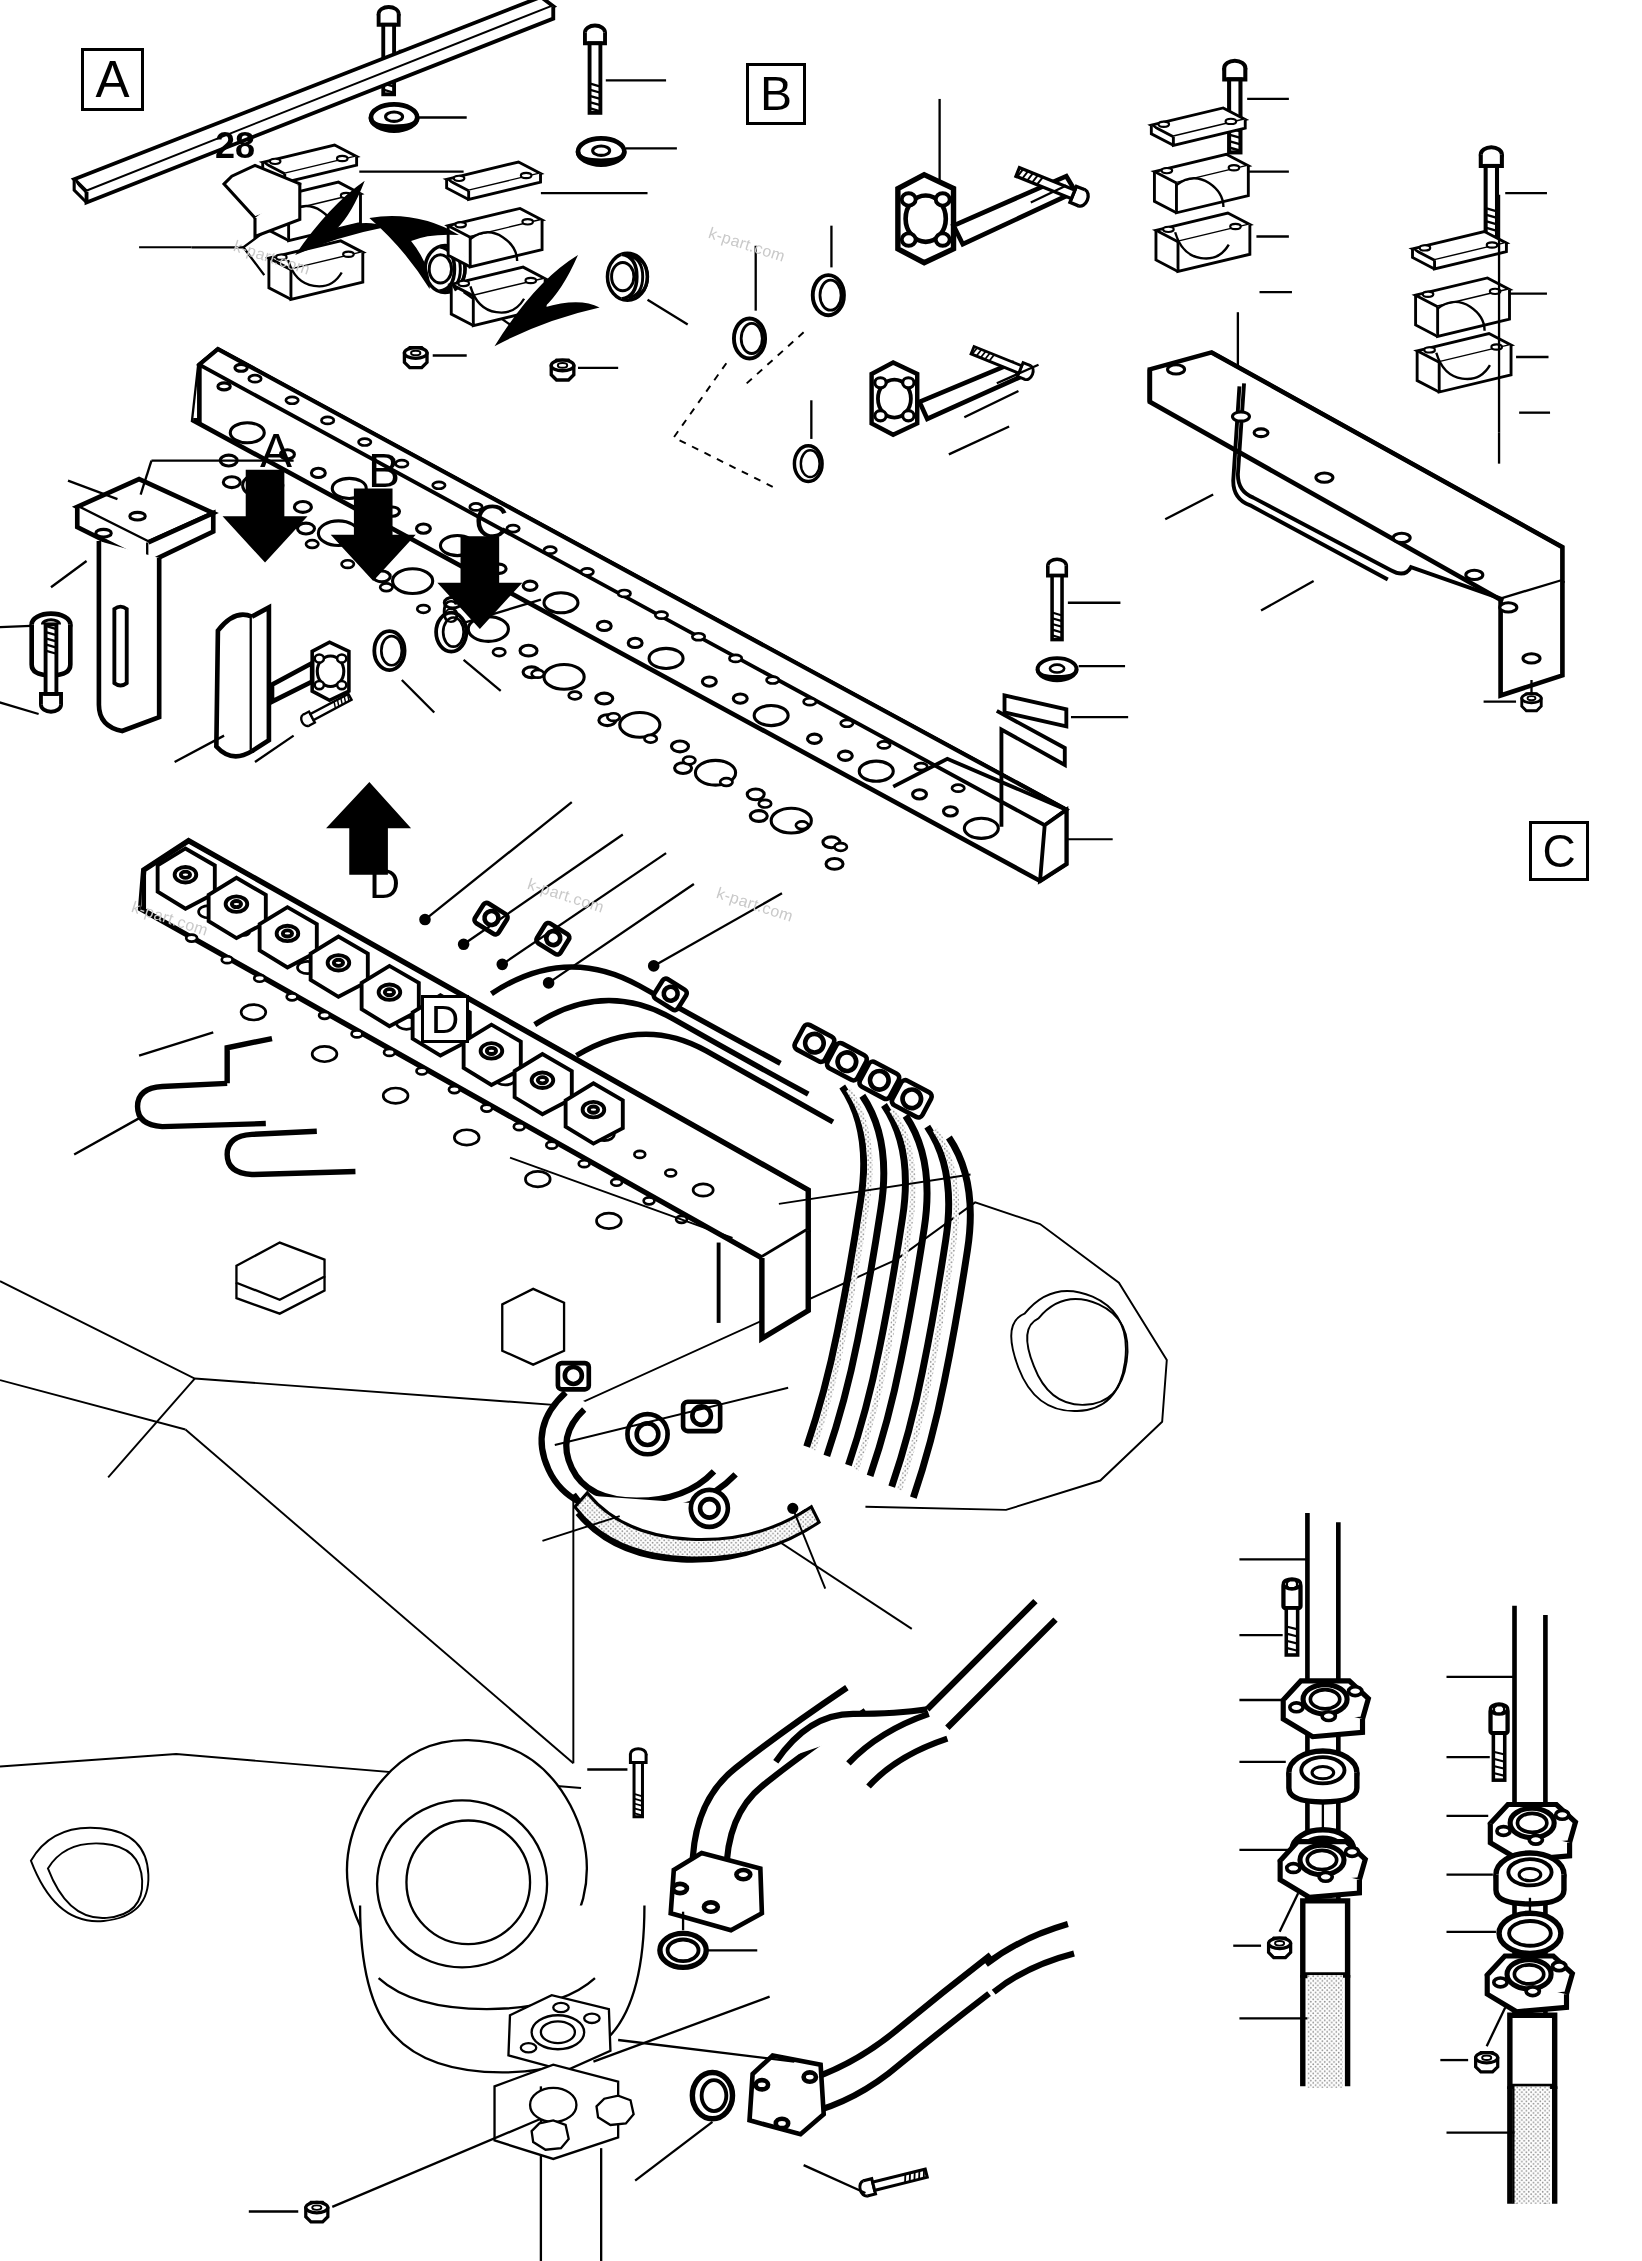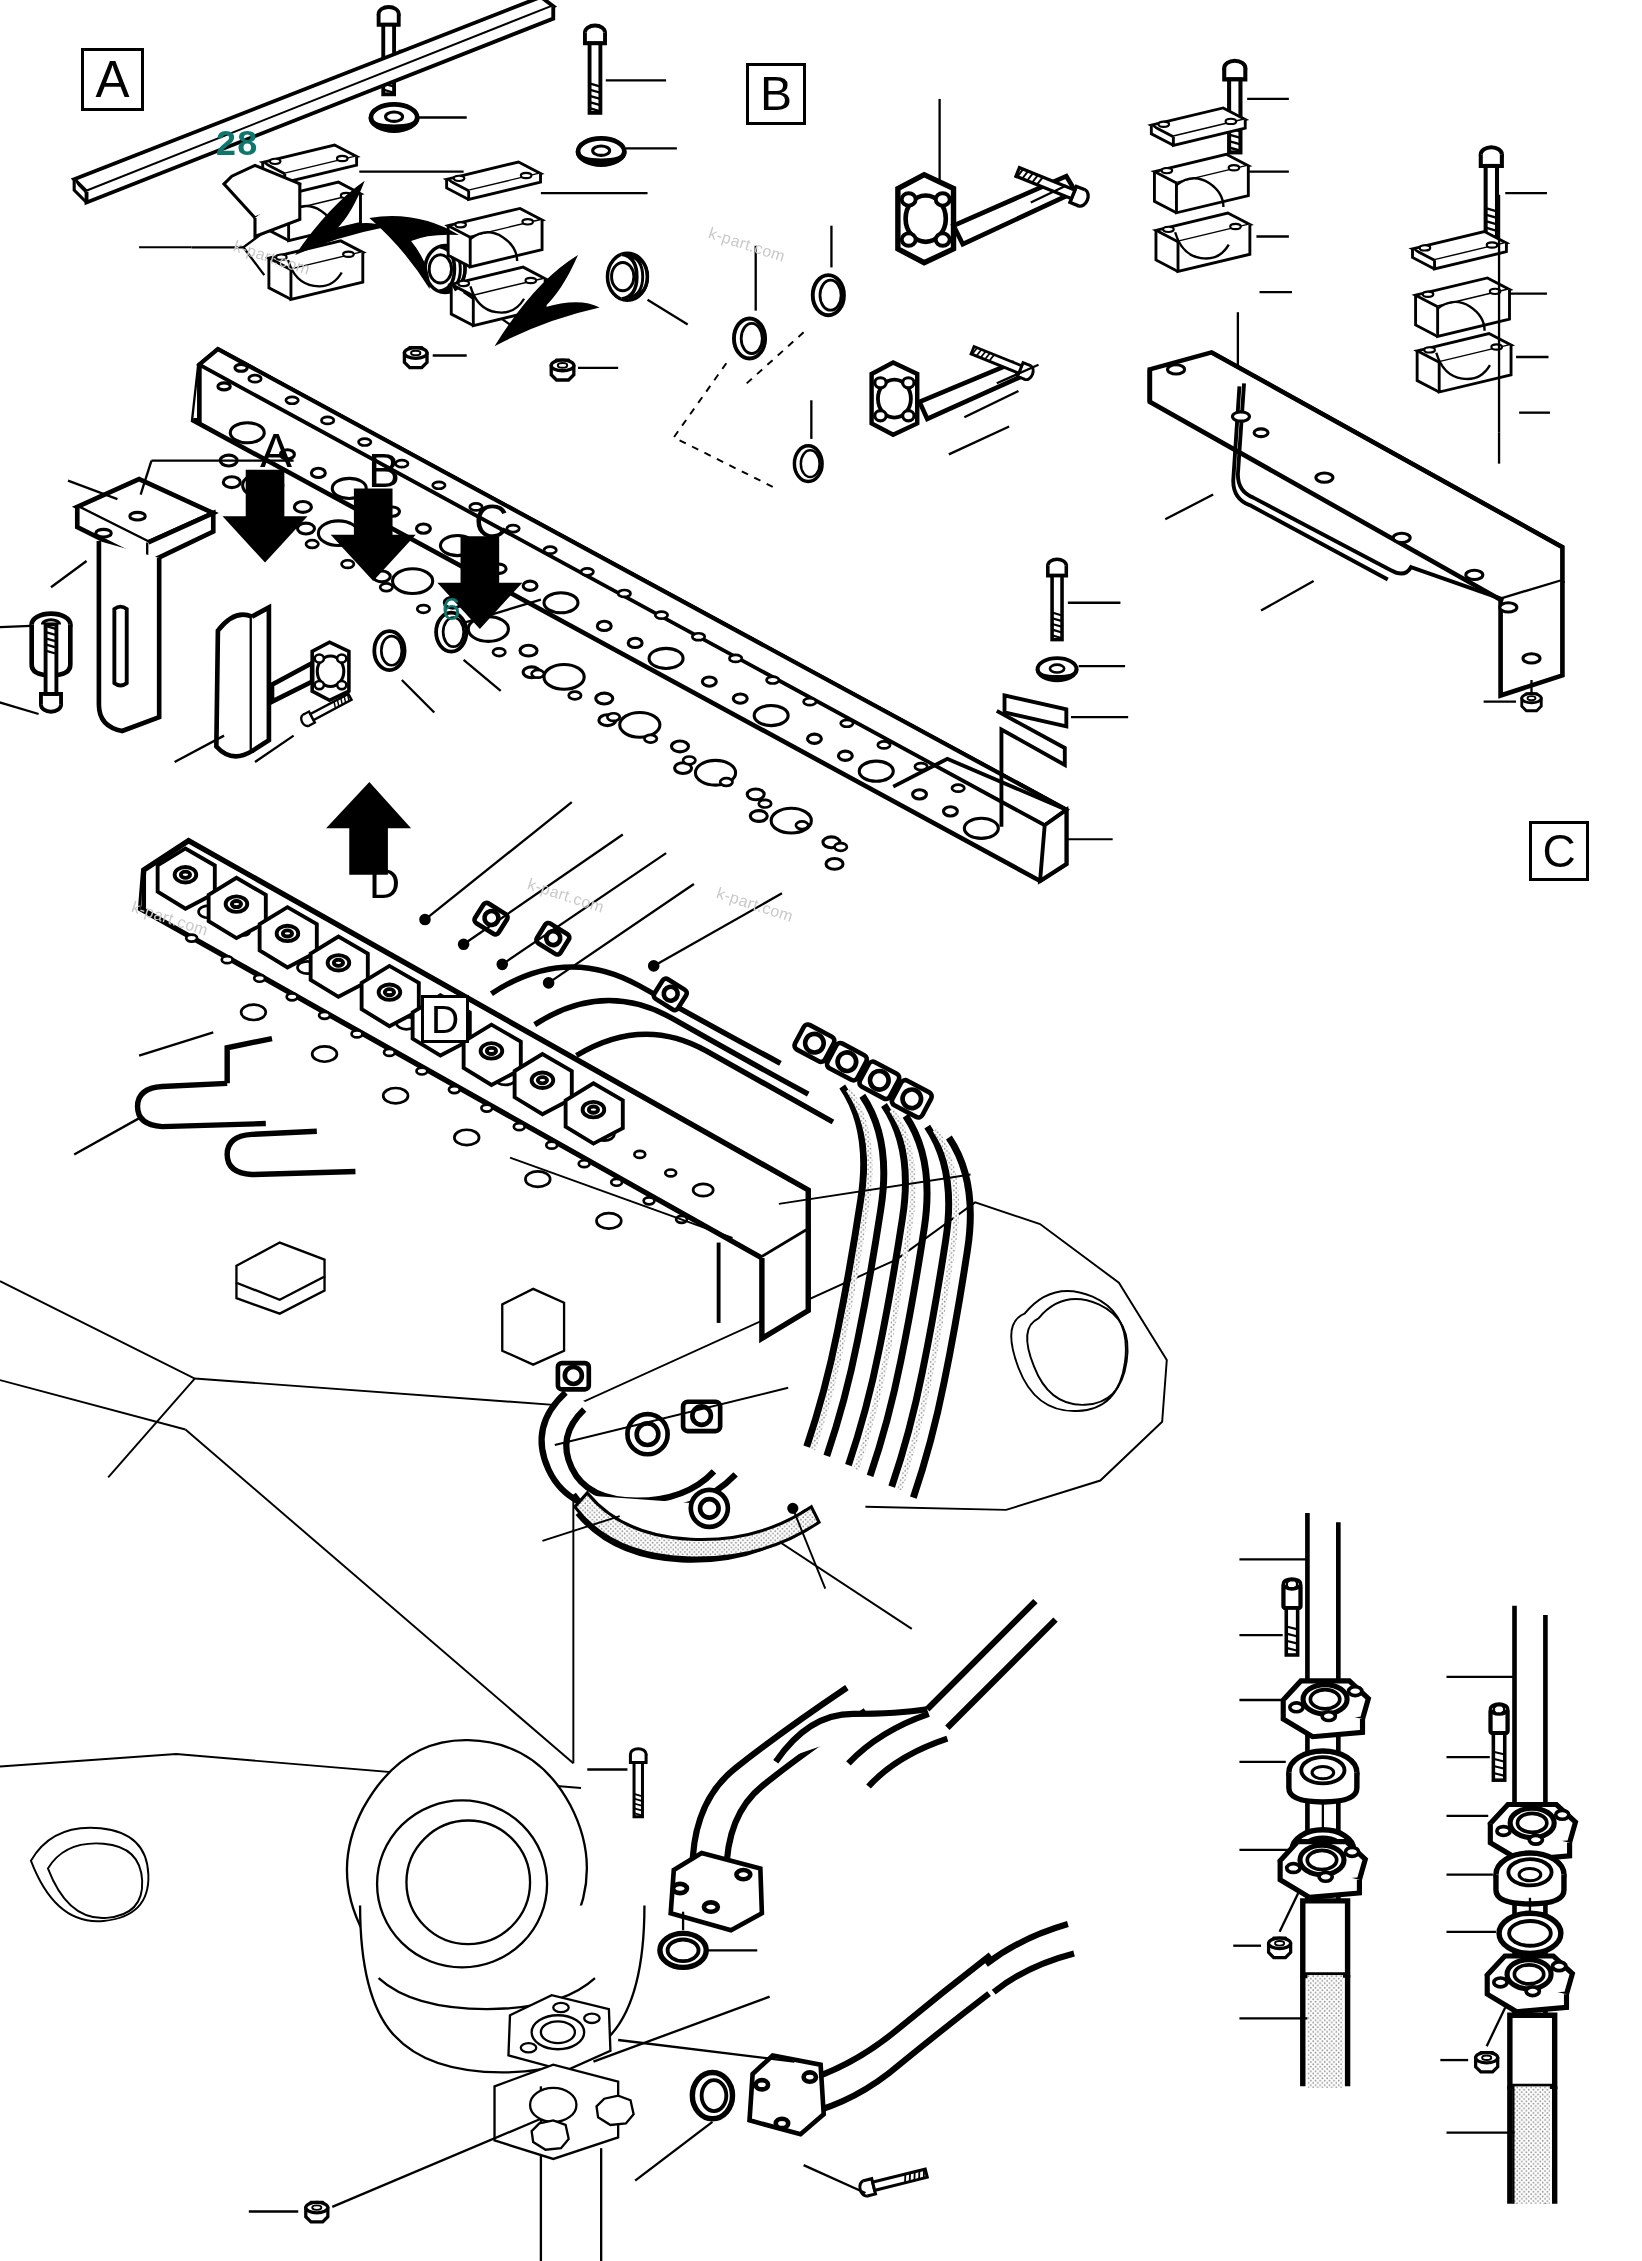"28" .num-label { color: #0f766e -> #000000; font-family: Liberation Mono, monospace -> Liberation Sans, sans-serif }
